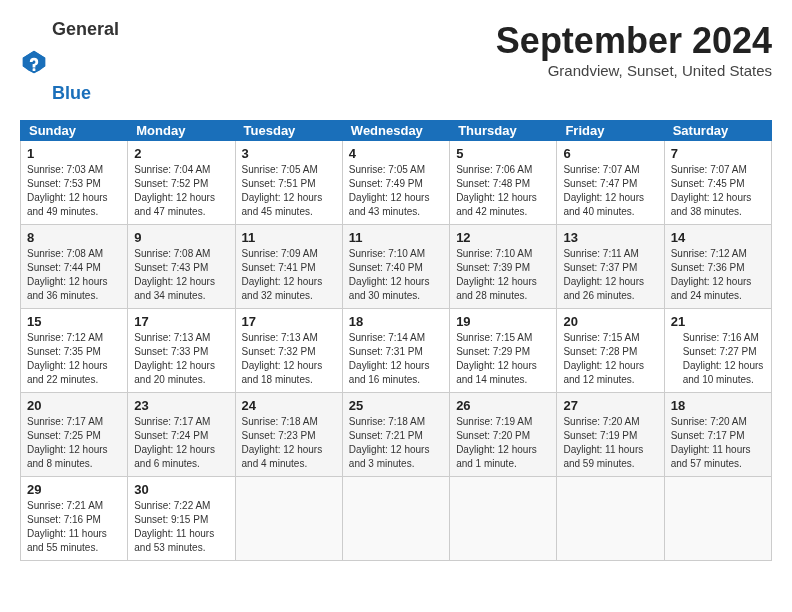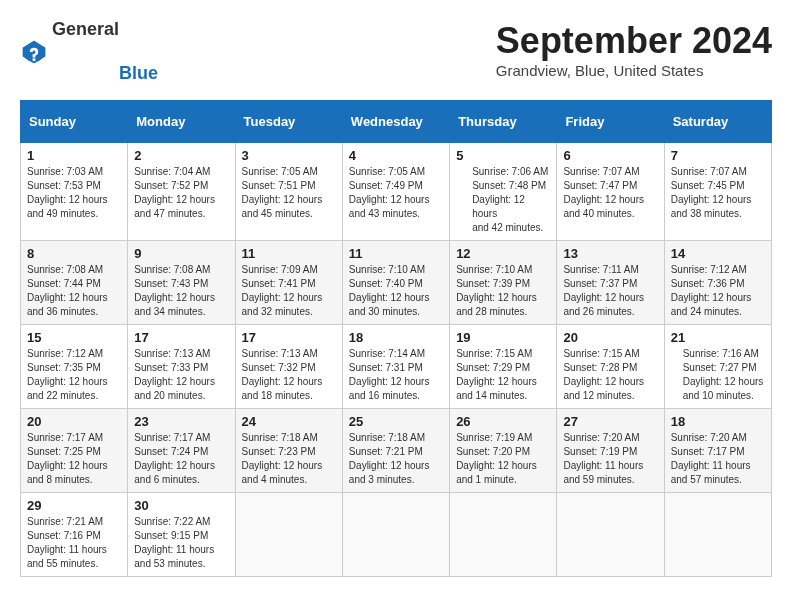"General" .logo-text { flex-direction: none -> column }
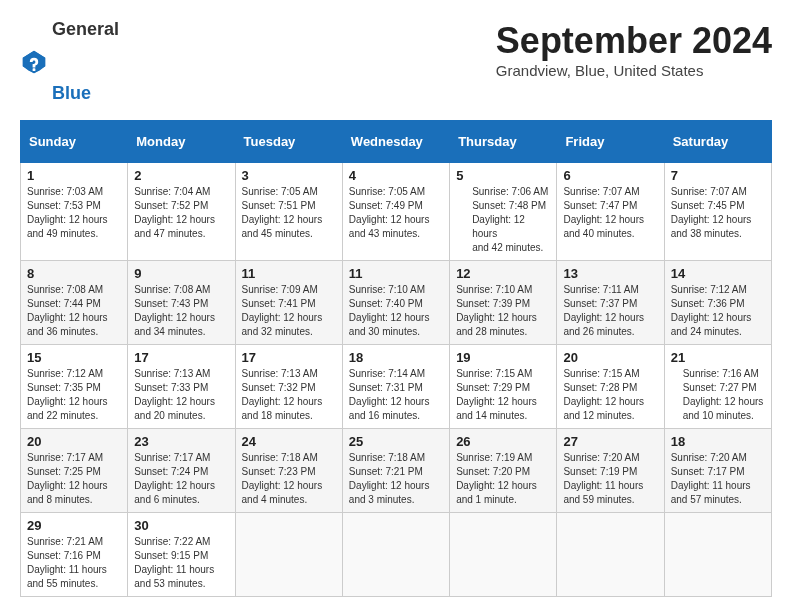"September 2024" .title-block { text-align: left -> right }
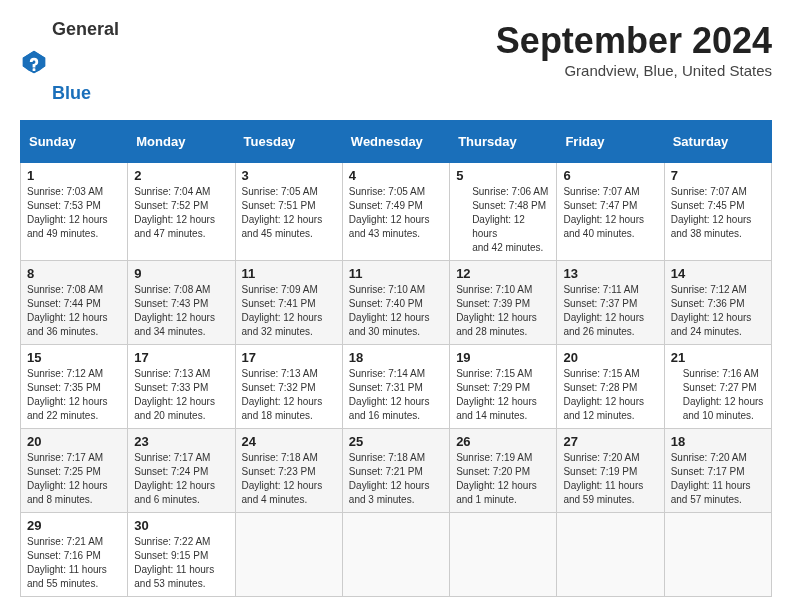"Grandview, Blue, United States" div.location { text: Blue -> Sunset }
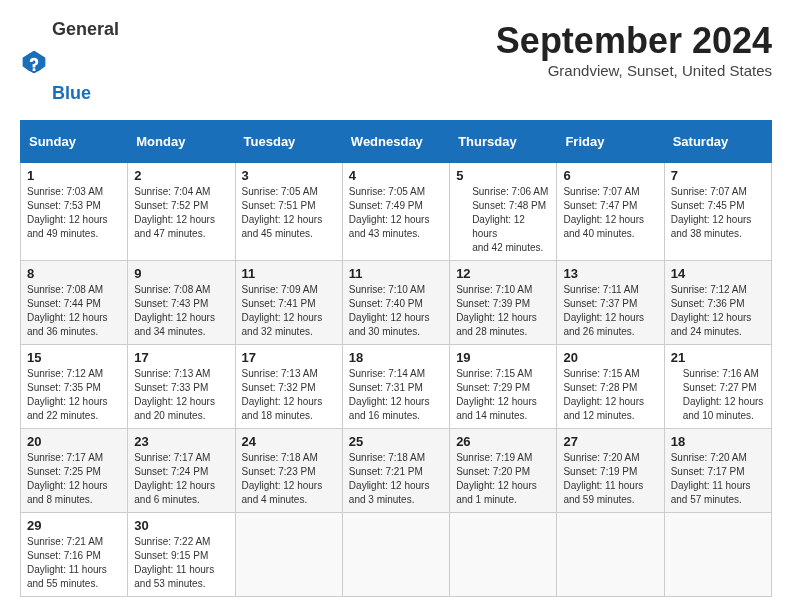"Sunday" .calendar th { padding: 13px 8px -> 2px 8px }
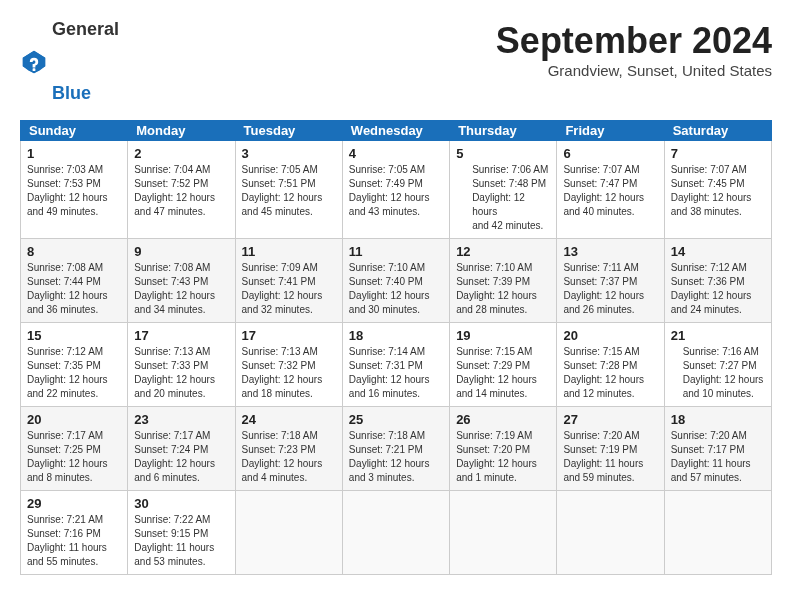"Sunrise: 7:06 AM" div.day-info { margin-left: 16px -> none }
